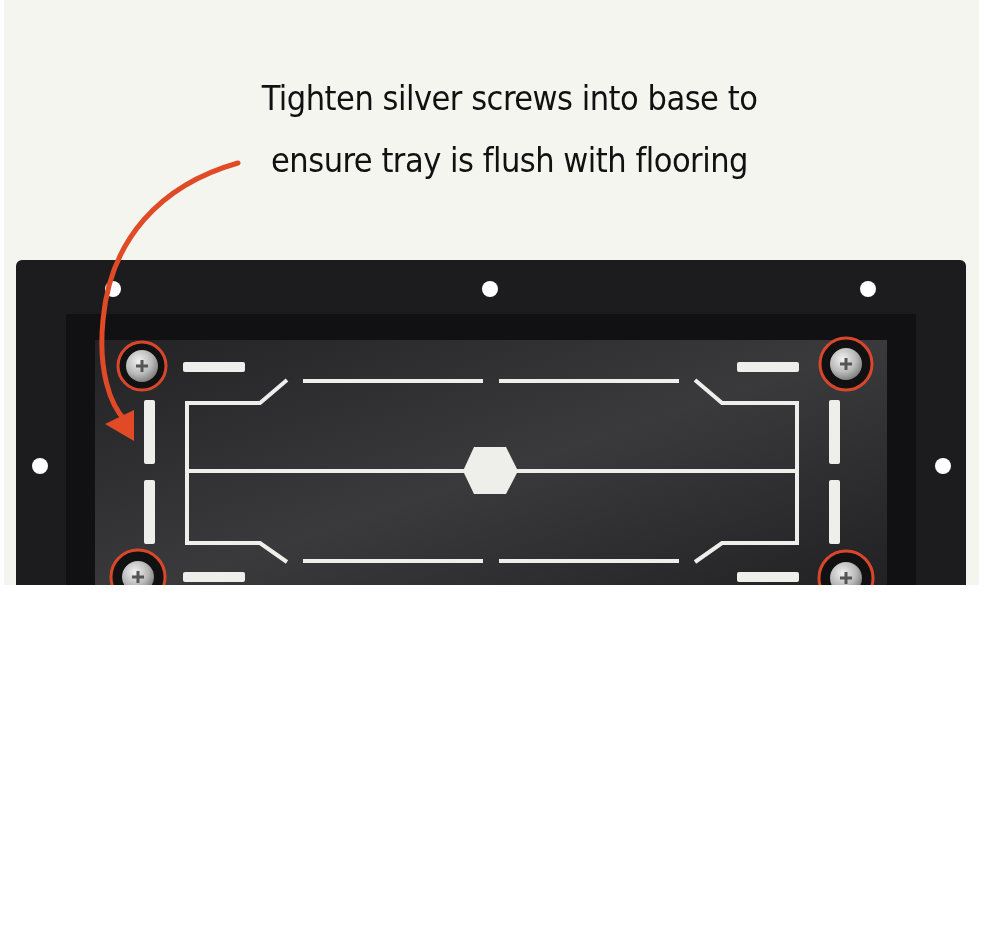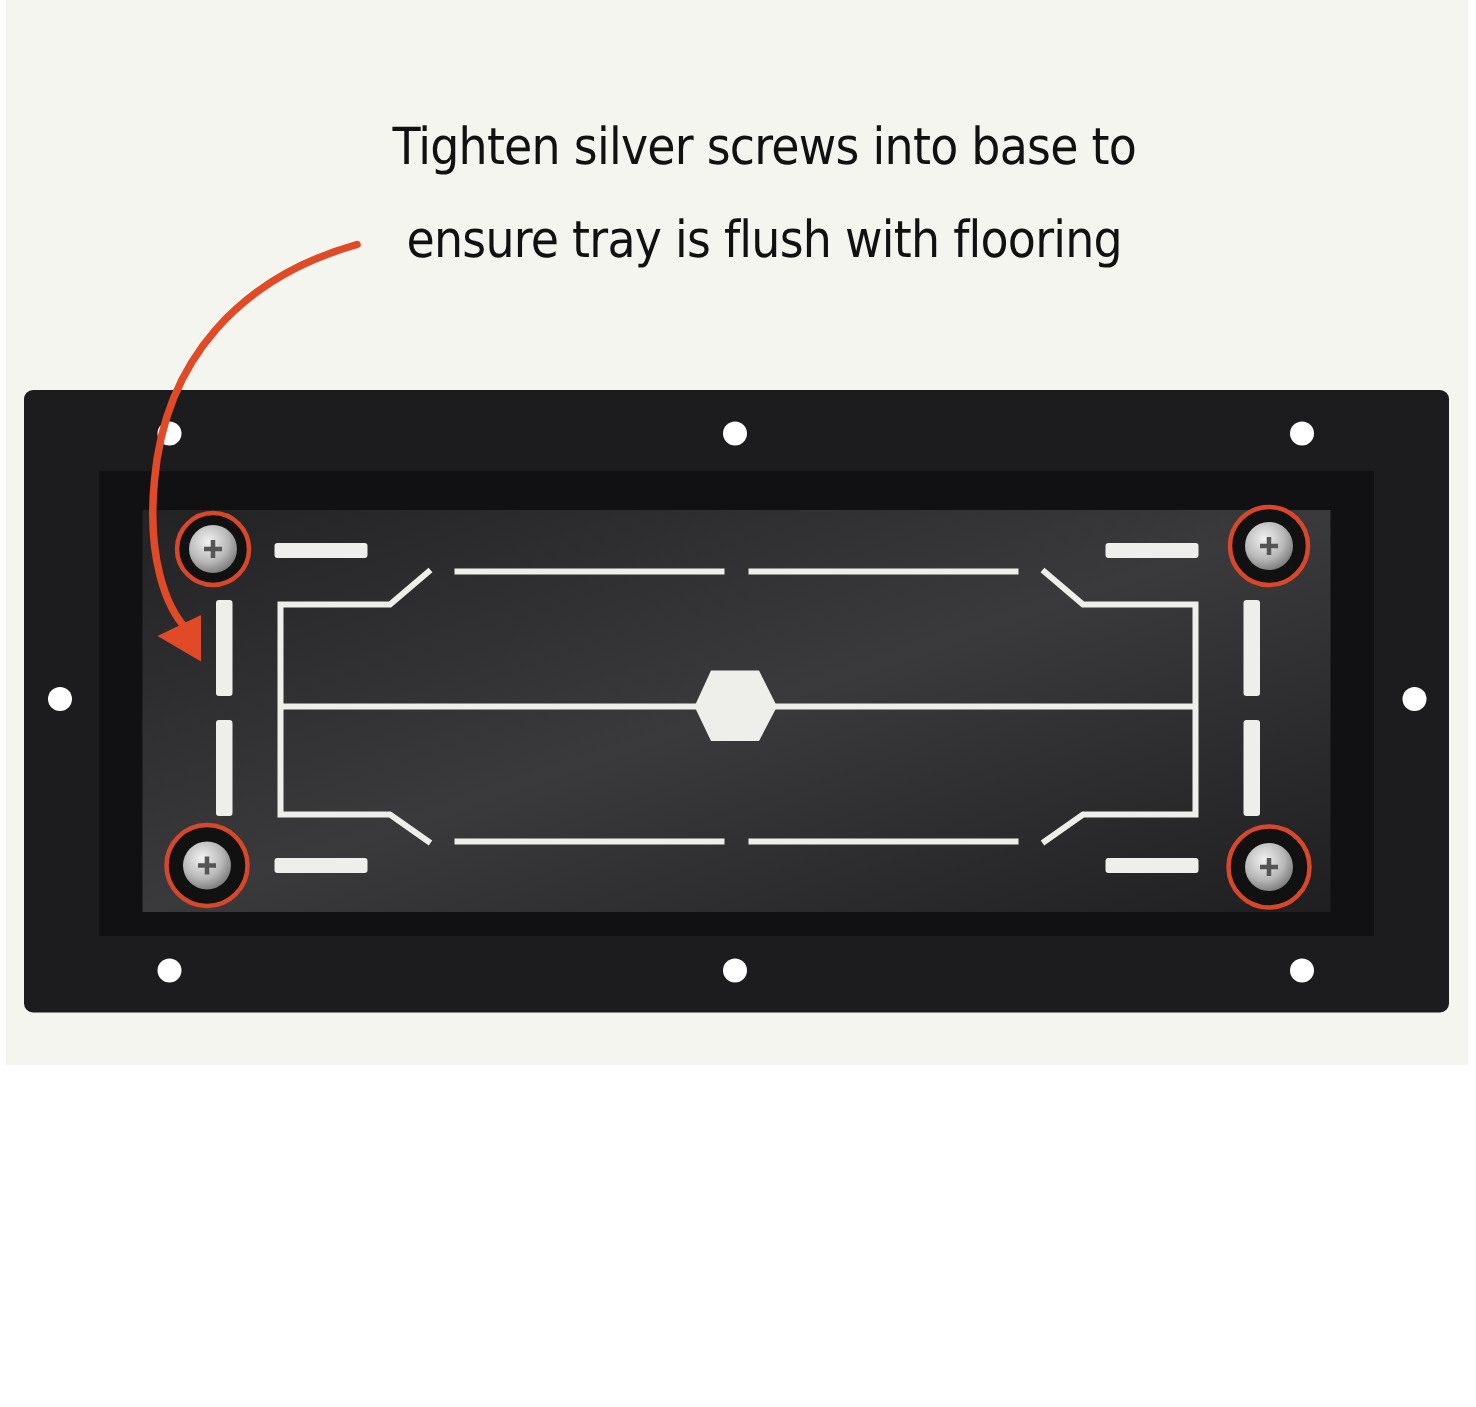"Tighten silver screws into base" .photo { height: 710px -> 585px }
